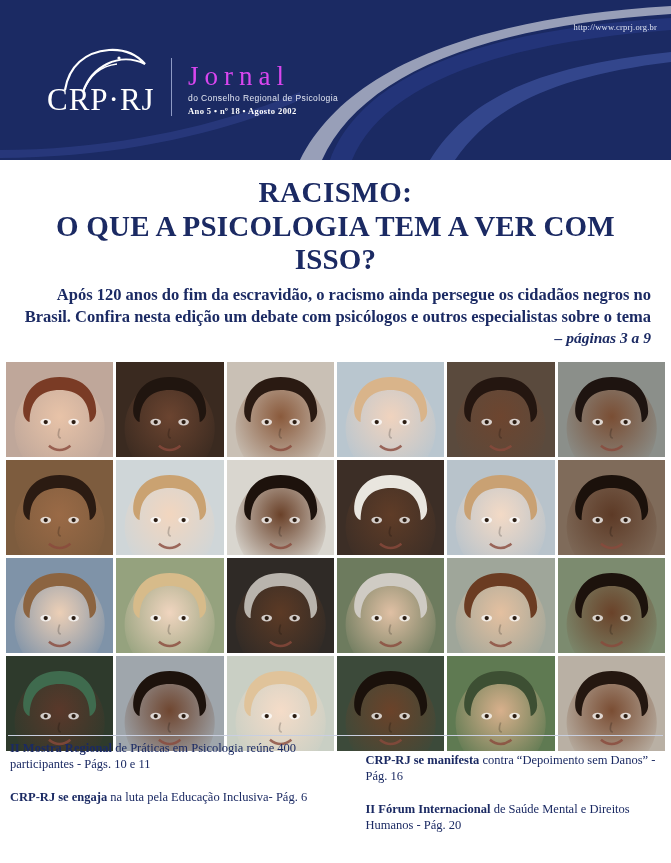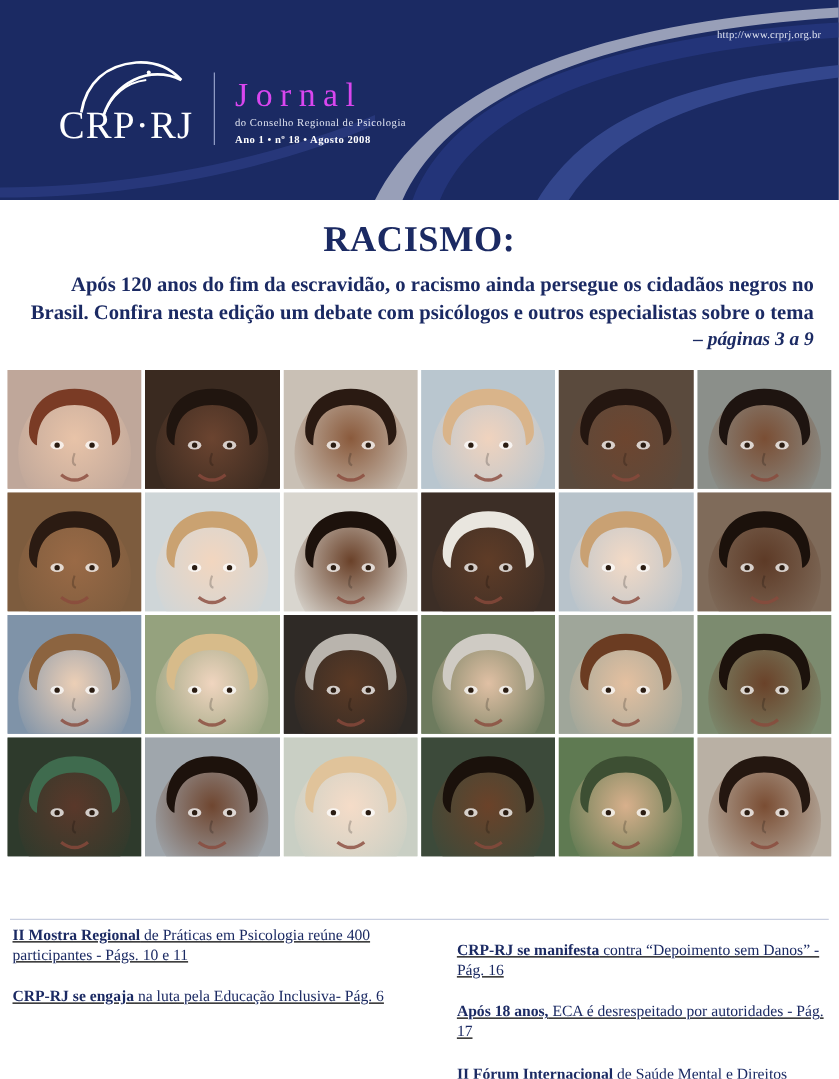"do Conselho Regional de Psicologia" .brand-sub { font-family: Liberation Serif, serif -> Liberation Sans, sans-serif }
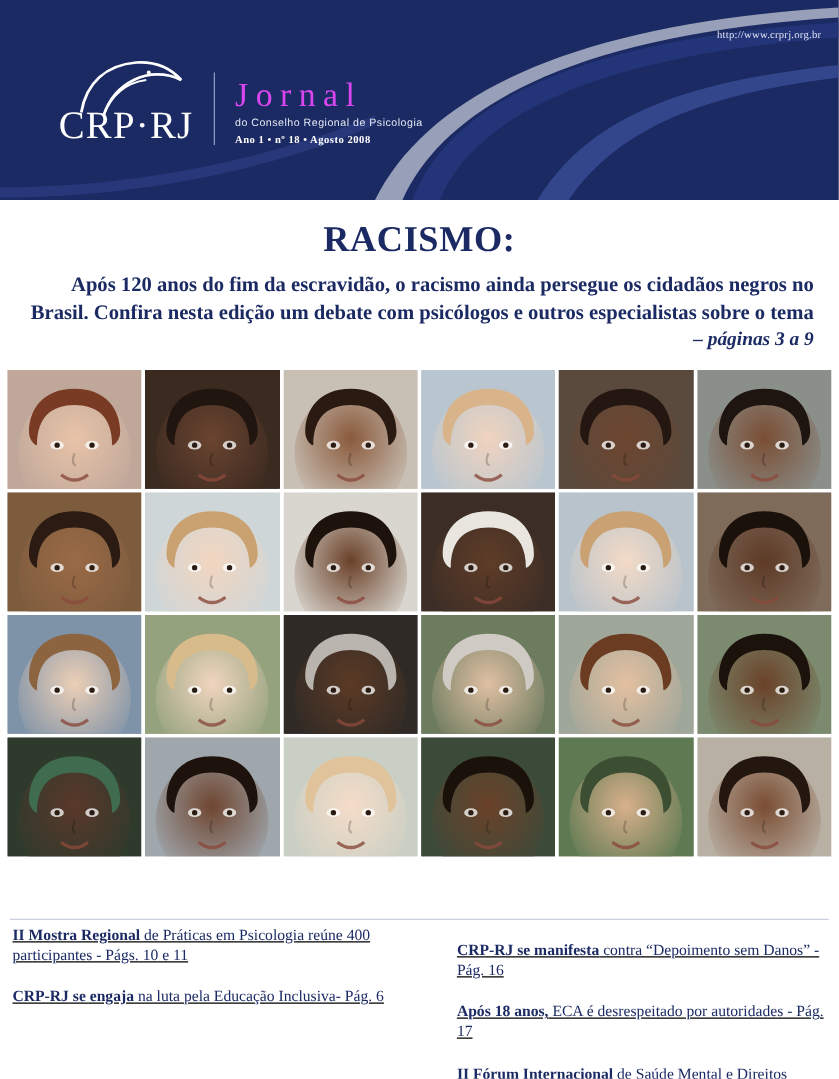"Ano 1 • nº 18" div.brand-issue { text: 1 • nº 18 • Agosto 2008 -> 5 • nº 18 • Agosto 2002 }
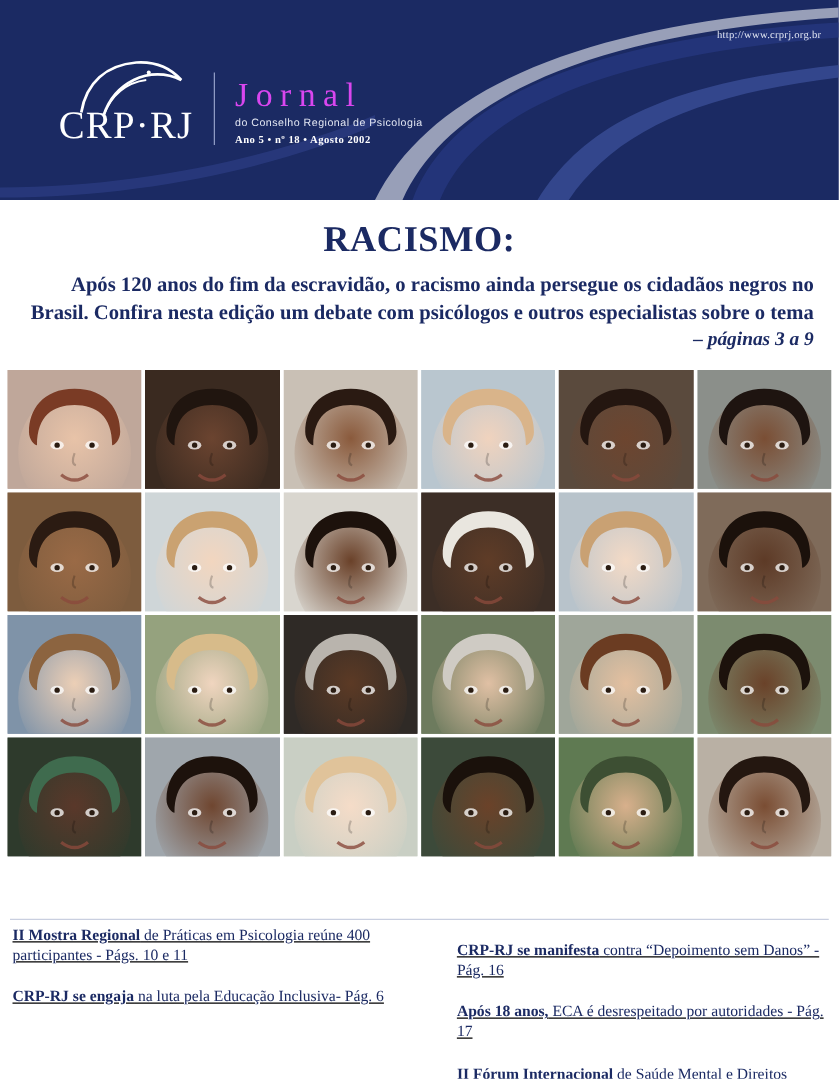"O QUE A PSICOLOGIA TEM" div.headline-2 { html: none -> <div>O QUE A PSICOLOGIA TEM A VER COM ISSO?</div> }
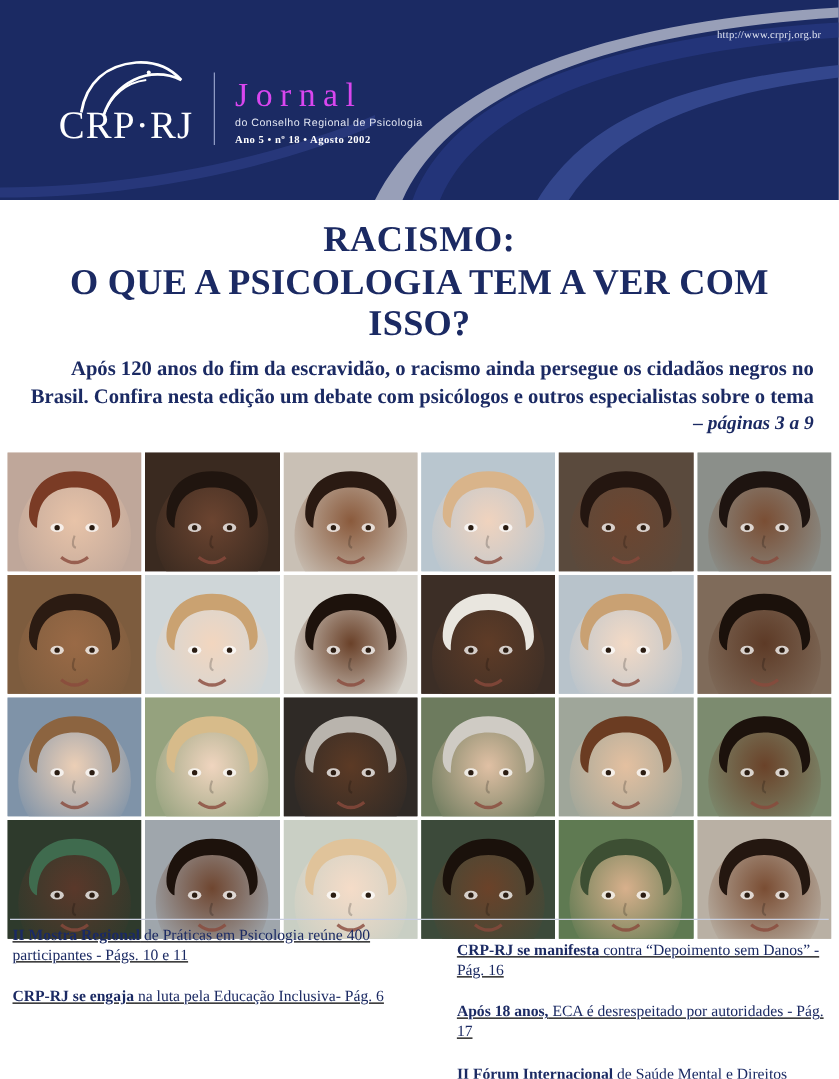"II Mostra Regional de Práticas" .teasers { text-decoration: underline -> none }
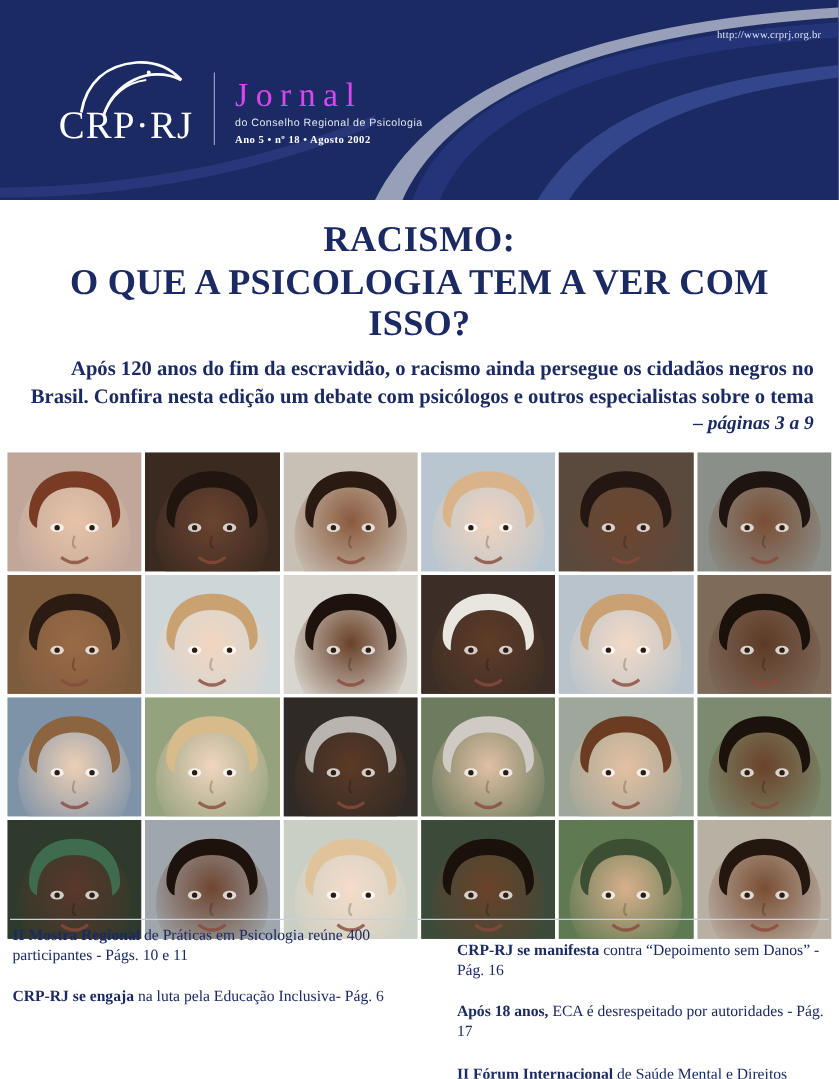"Após 18 anos, ECA é" div.teaser { html: <div><span>Após 18 anos,</span><span> ECA é desrespeitado por autoridades - Pág. 17</span></div> -> none }
